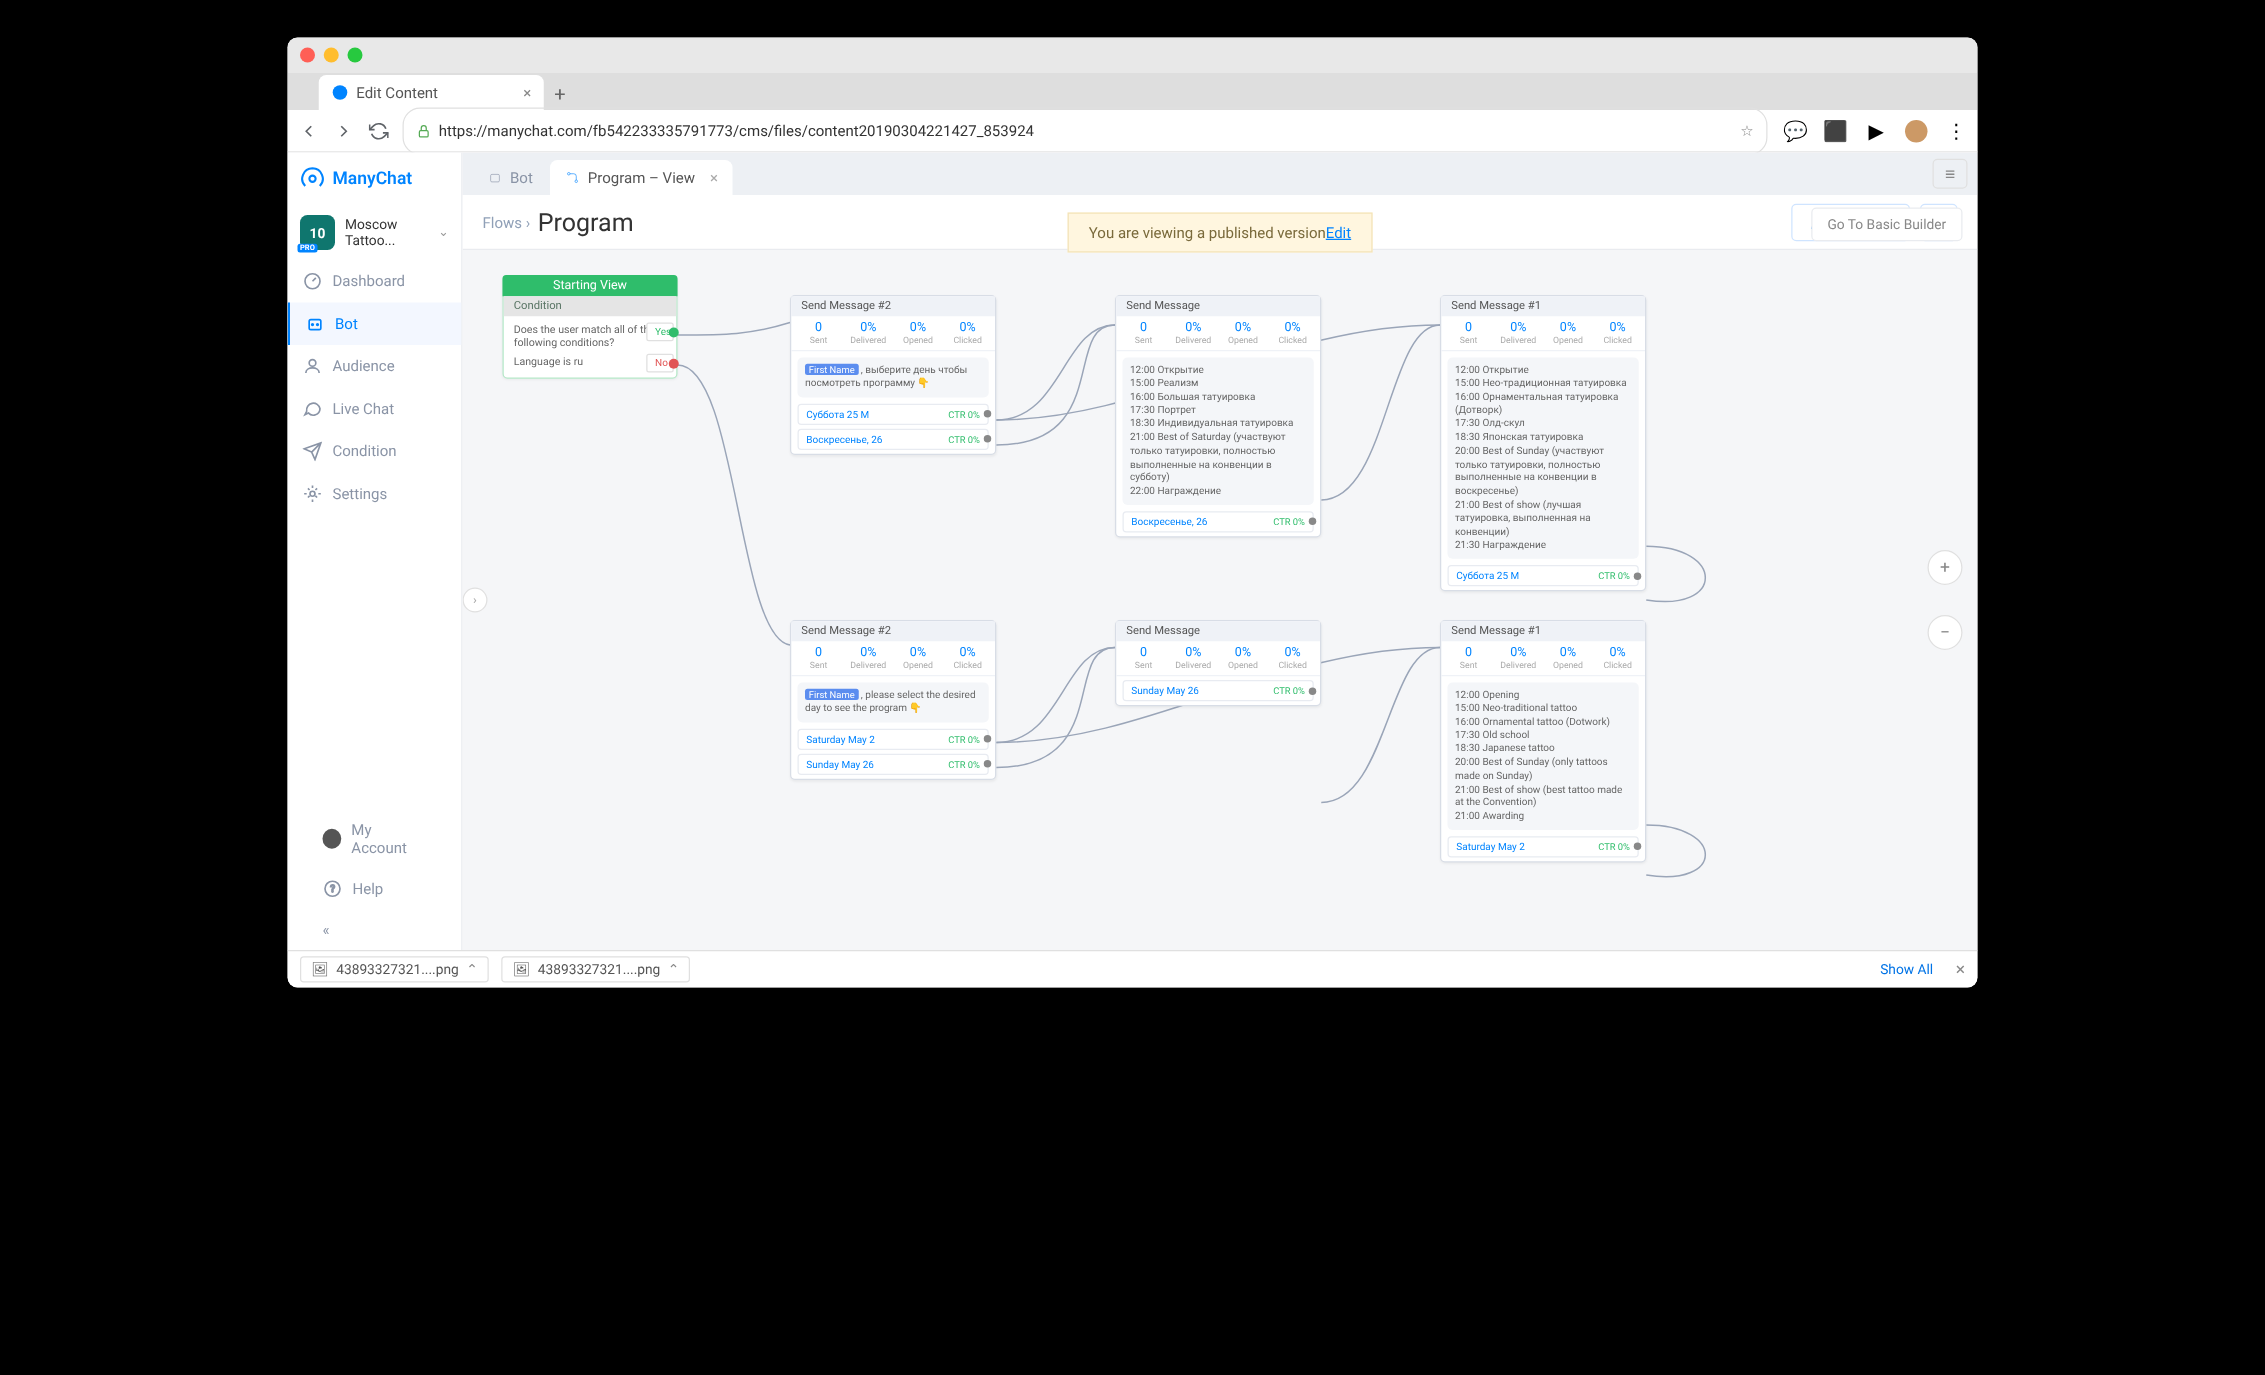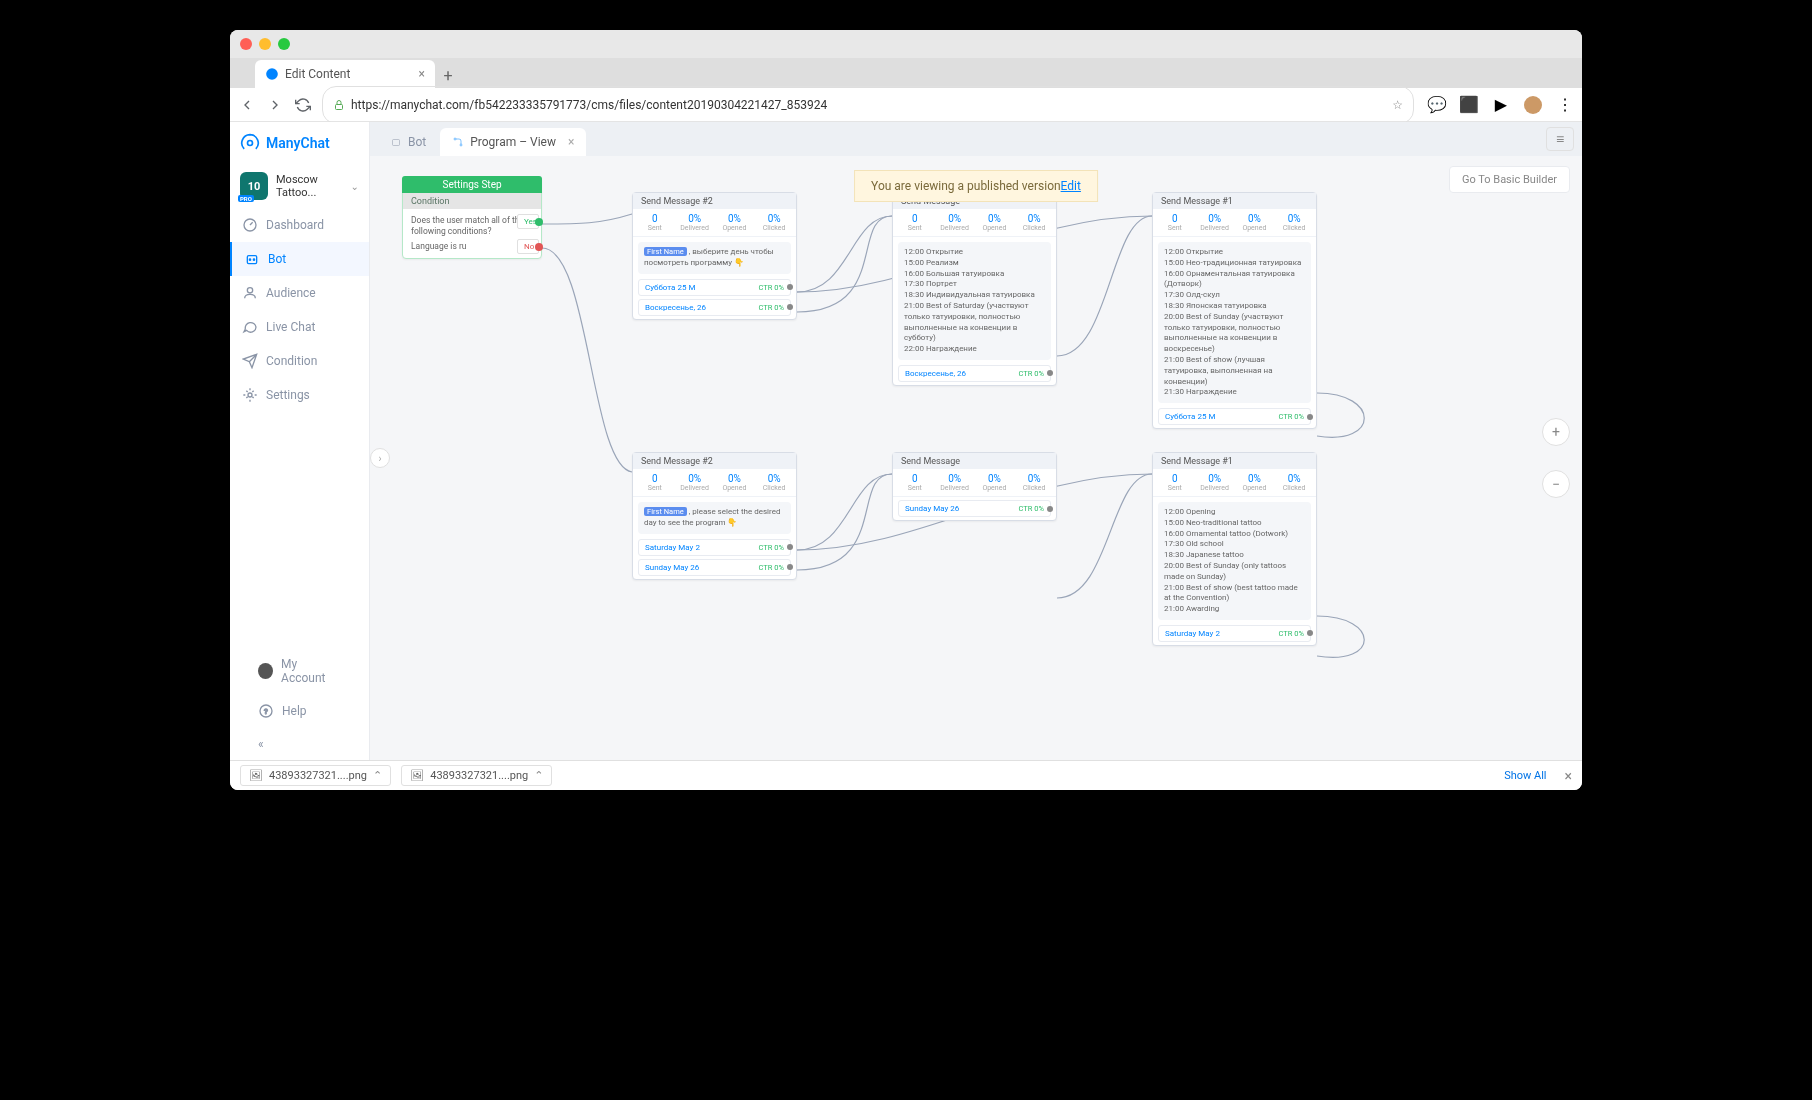"Flows ›" div.header { html: none -> <div> <span><span>Flows</span> ›</span> <span>Program</span> <div> <button> <svg> <path></path> </svg> <span>Edit Flow</span> </button> <button>⋮</button> </div> </div> }
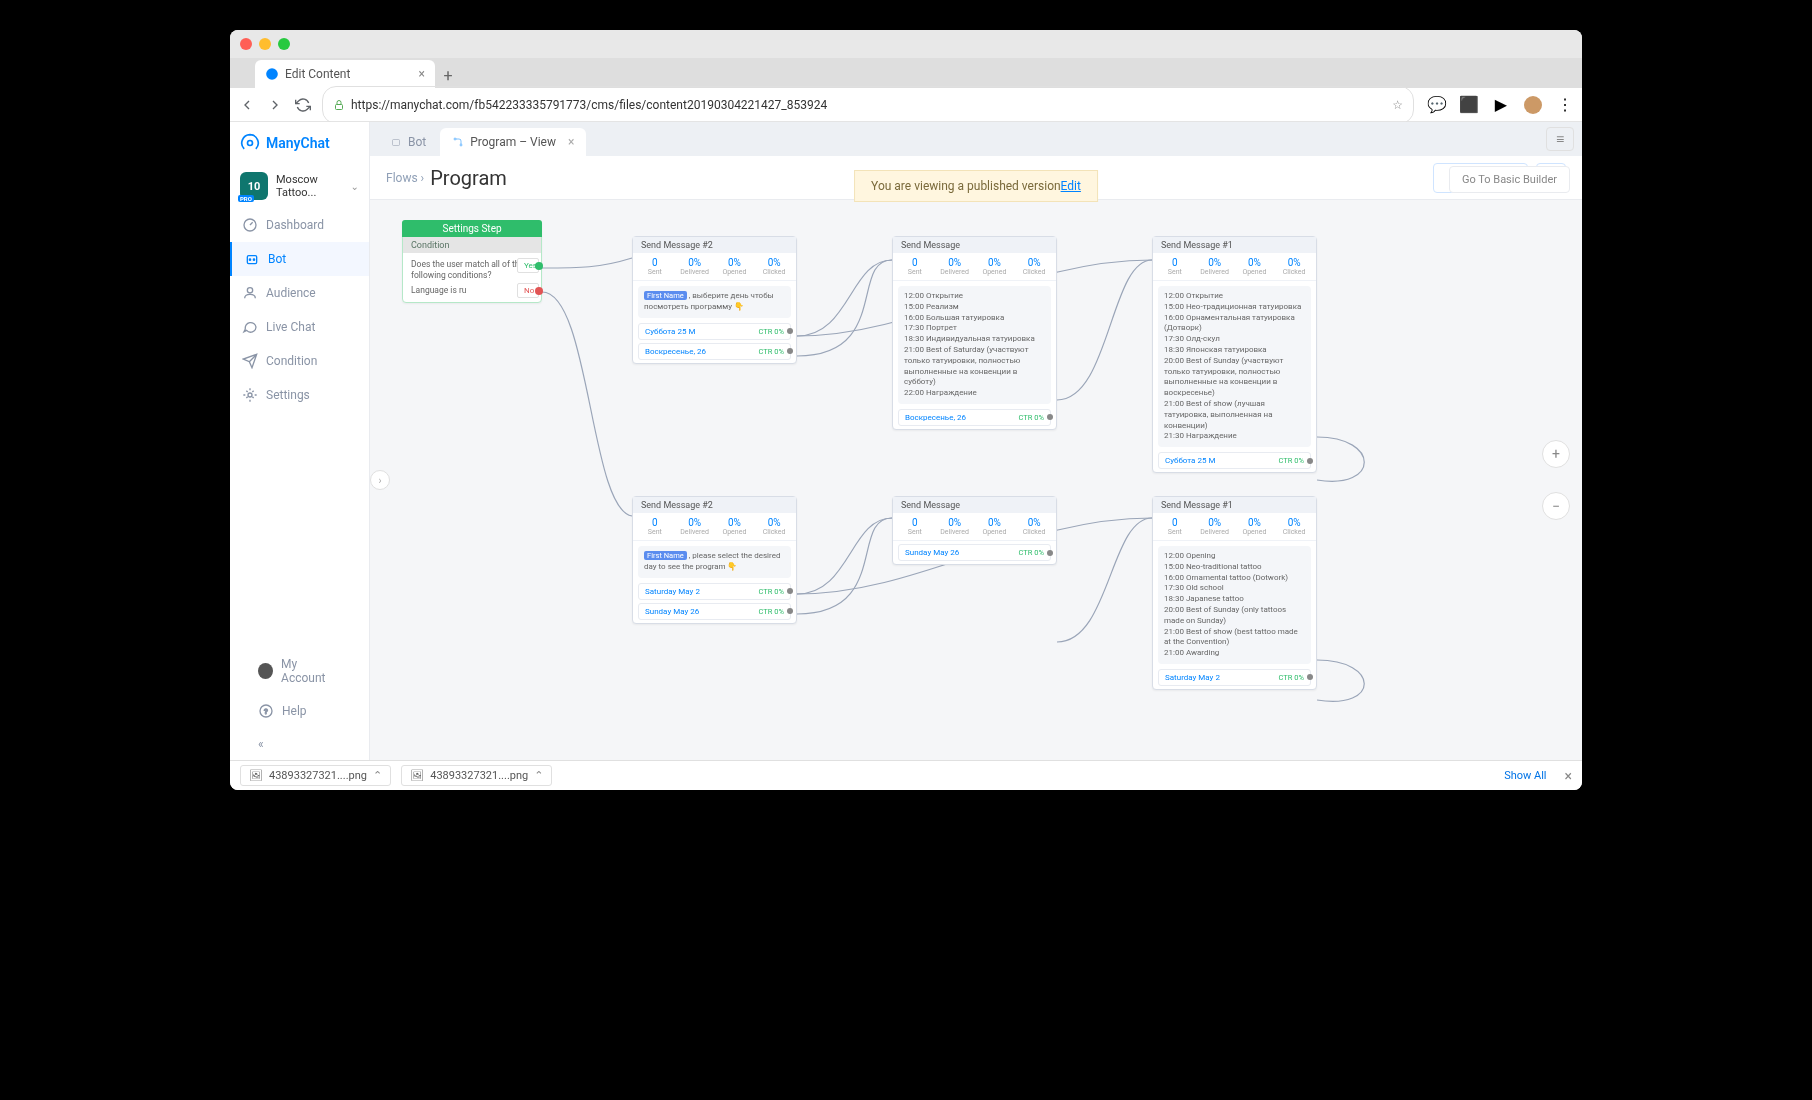"Settings Step" div.start-head { text: Settings Step -> Starting View }
